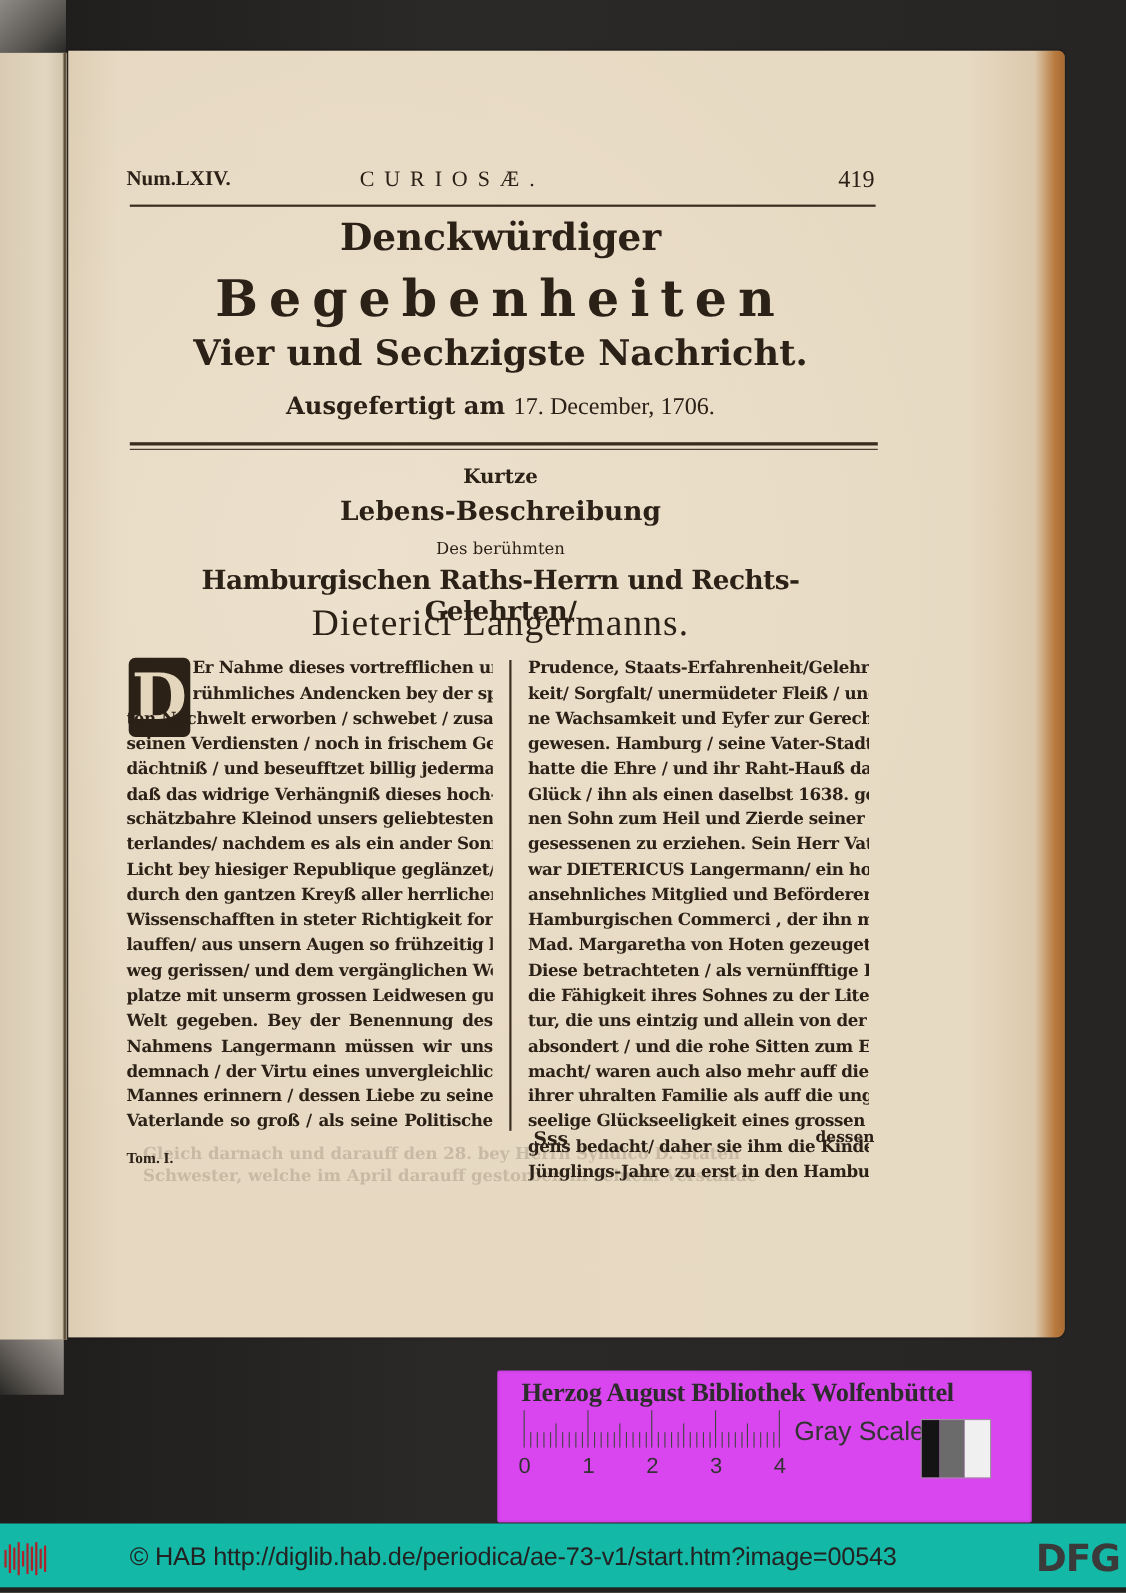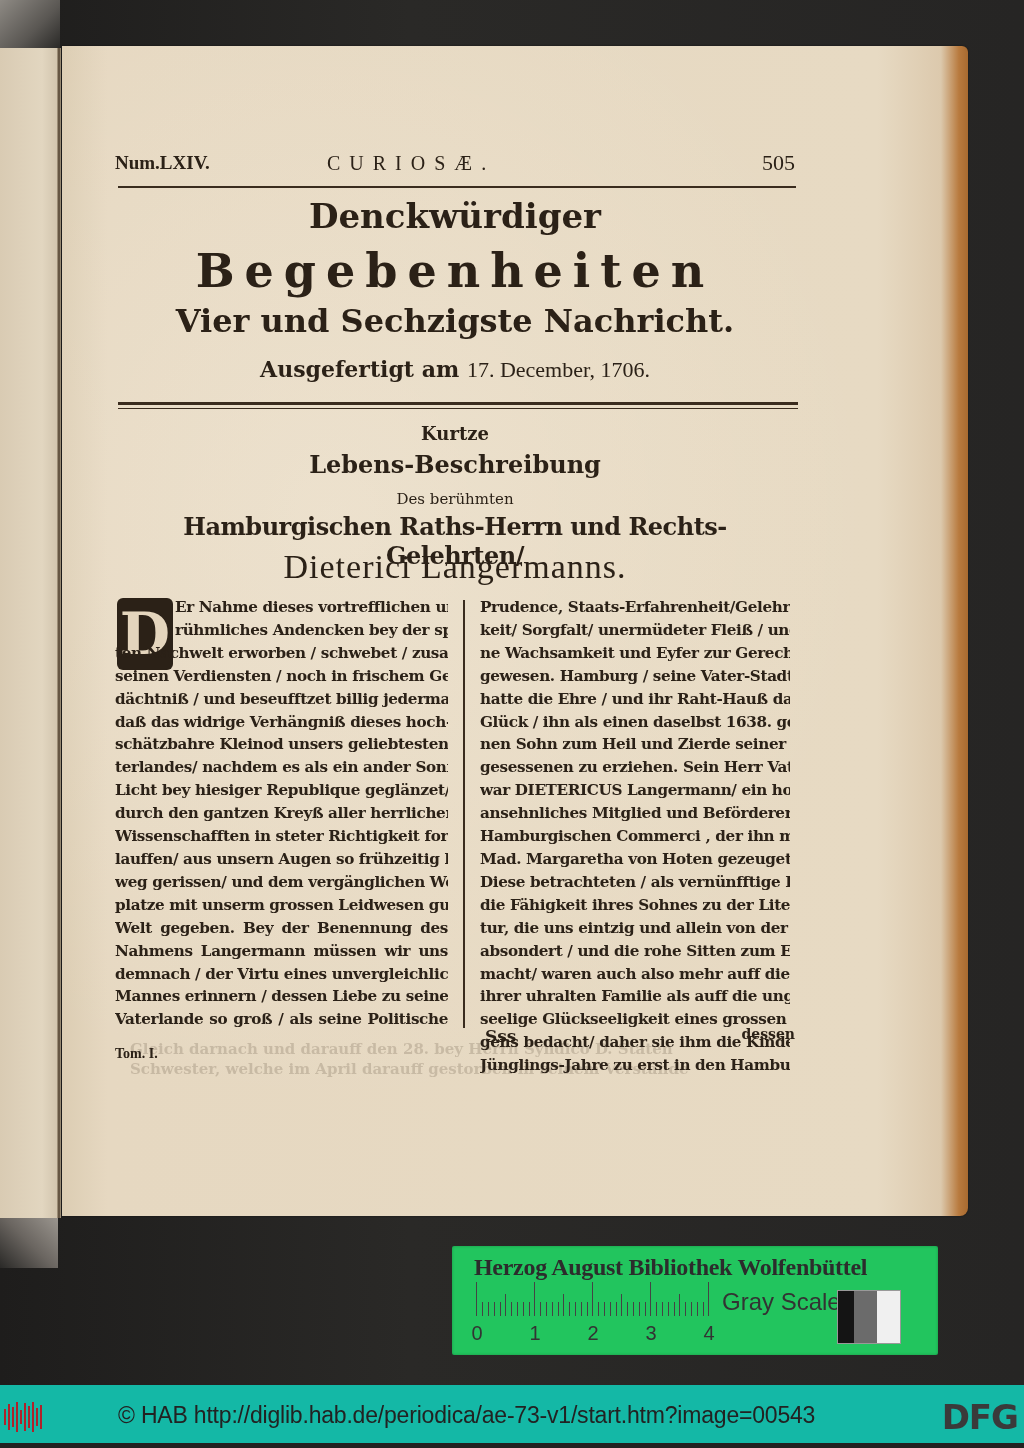"505" span.hdr-page { text: 505 -> 419 }
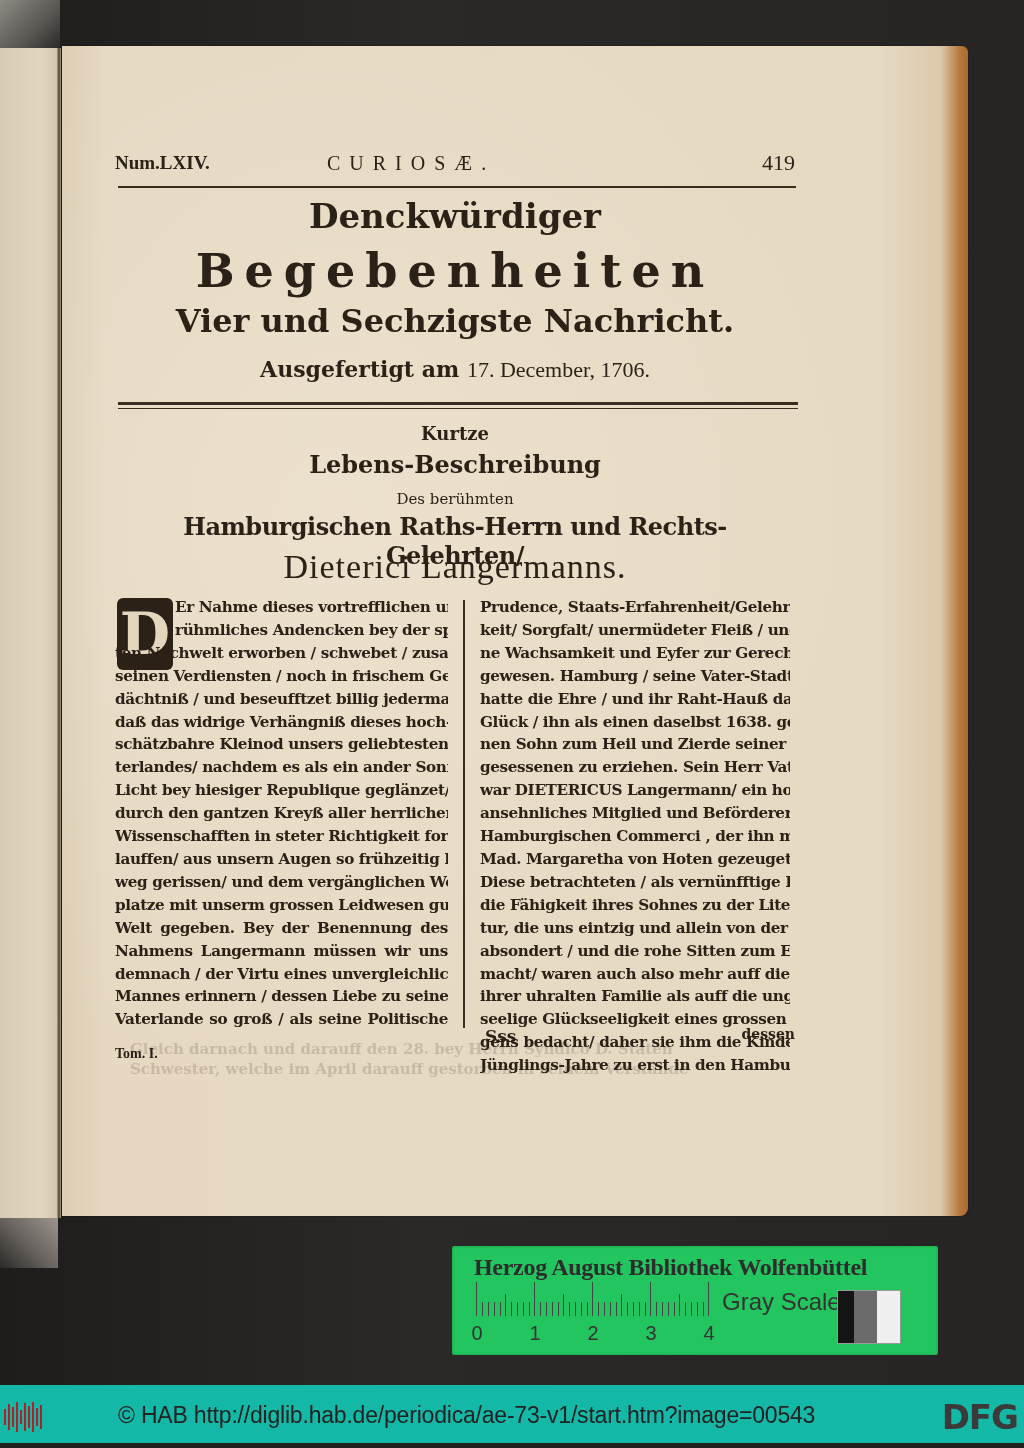"Herzog August Bibliothek Wolfenbüttel" .label { background: #22c55e -> #d946ef; height: 109px -> 138px }
